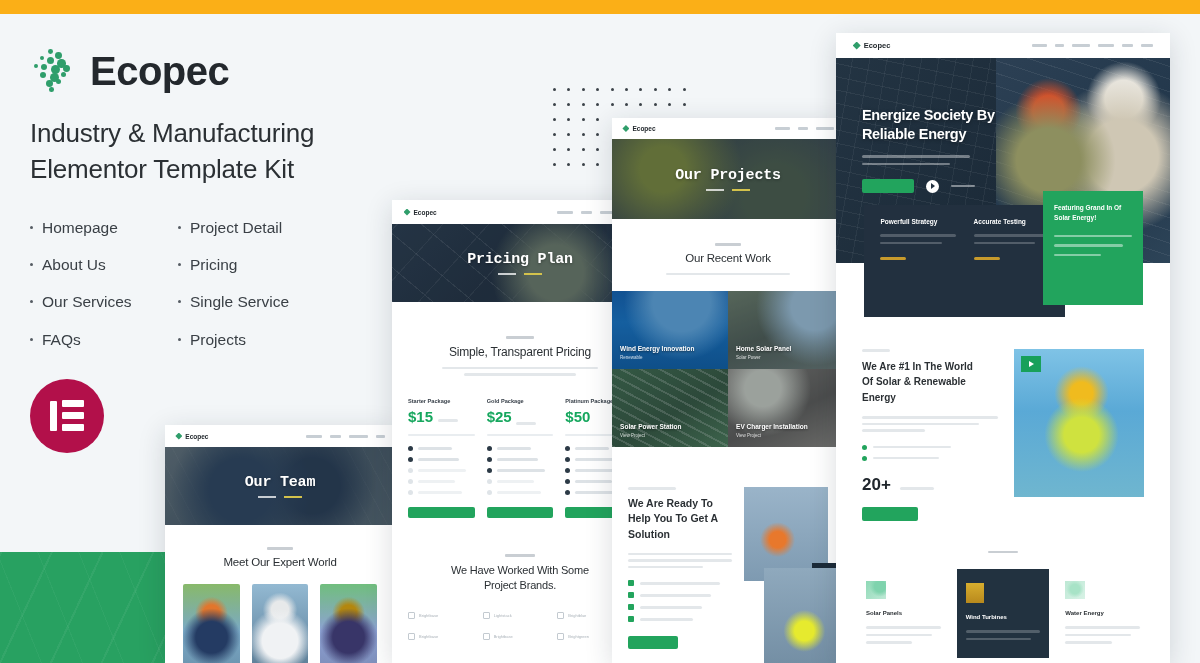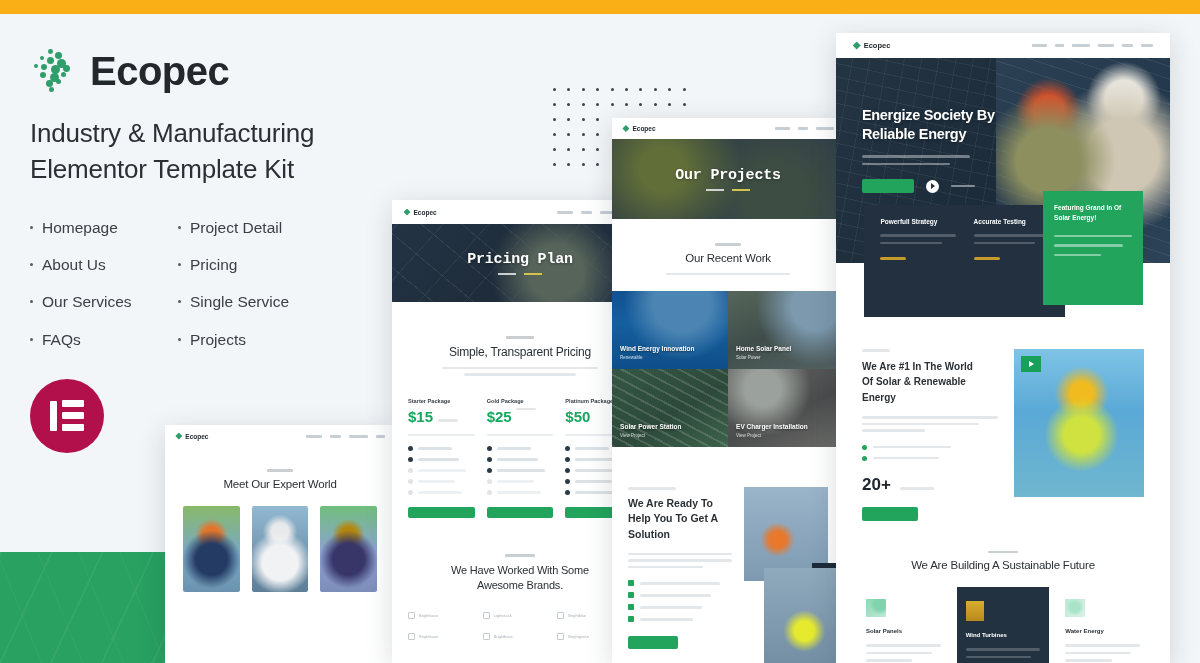"$25" div { align-items: flex-start -> flex-end }
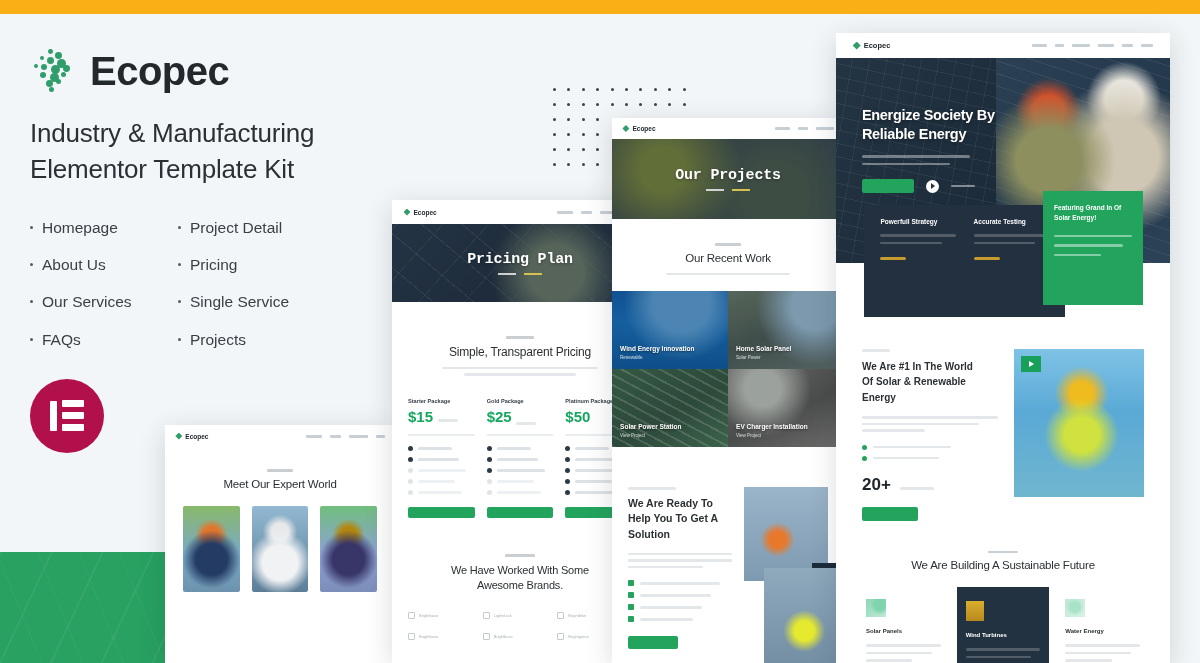"Our Team" div.hero { html: none -> <div> <div></div> <div></div> <div>Our Team</div> <div> <i></i> <i></i> </div> </div> }
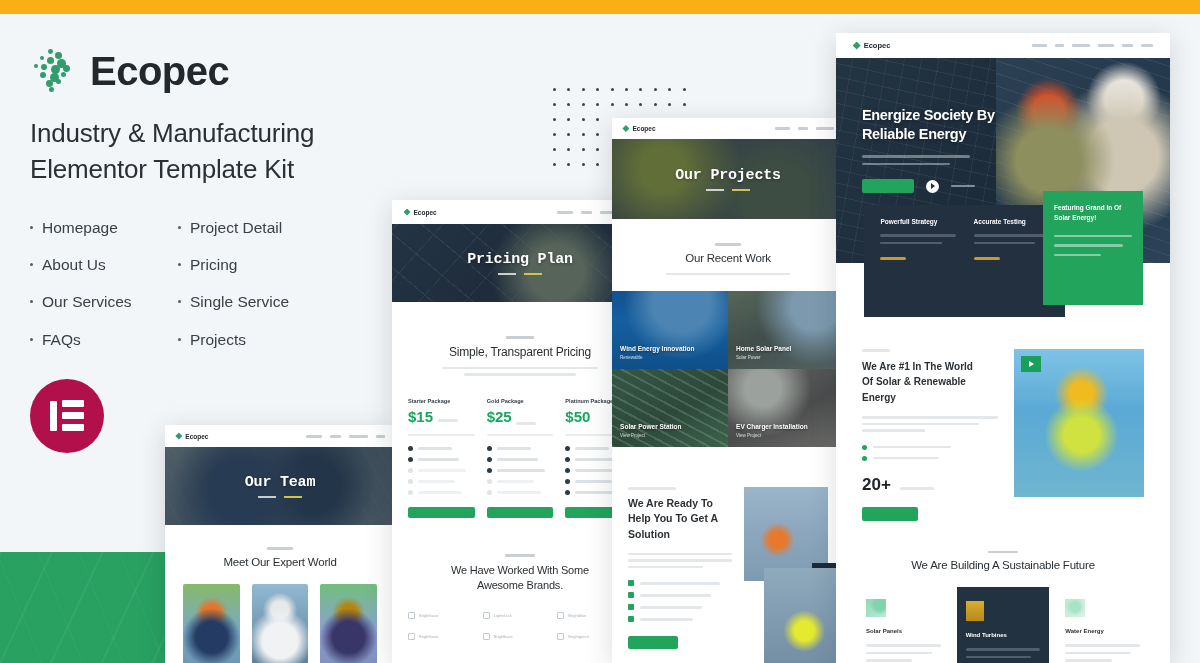"We Are Building A Sustainable" div.sect-title { html: <div>We Are Building A Sustainable Future</div> -> none }
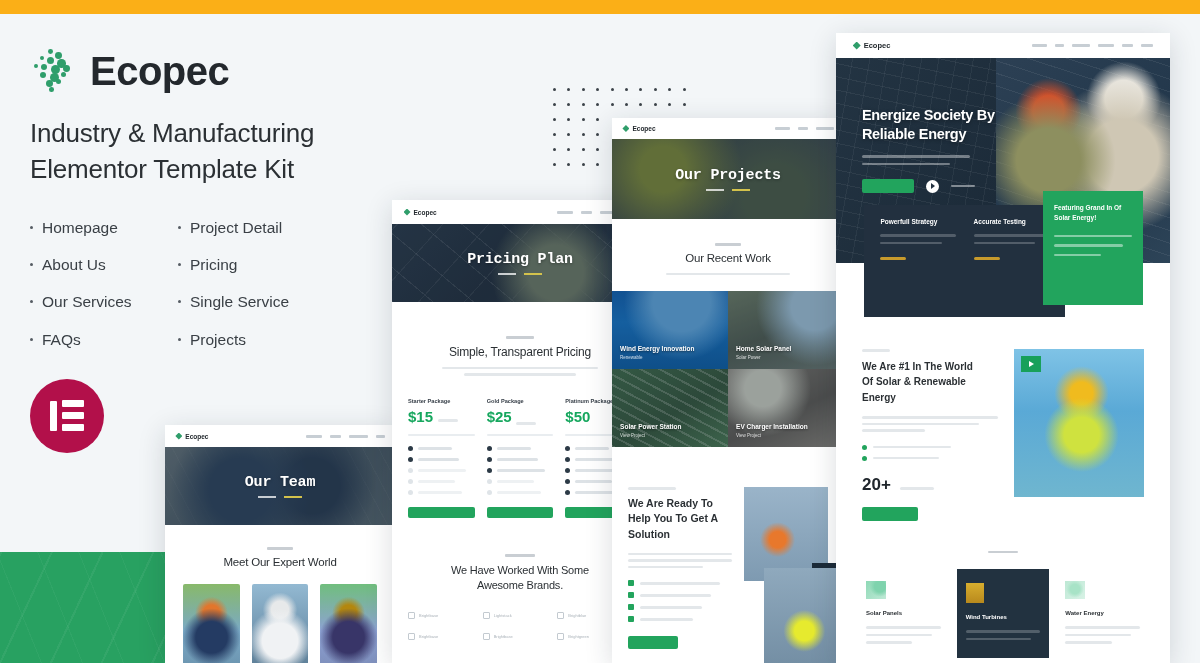"Awesome Brands." span { text: Awesome -> Project }
